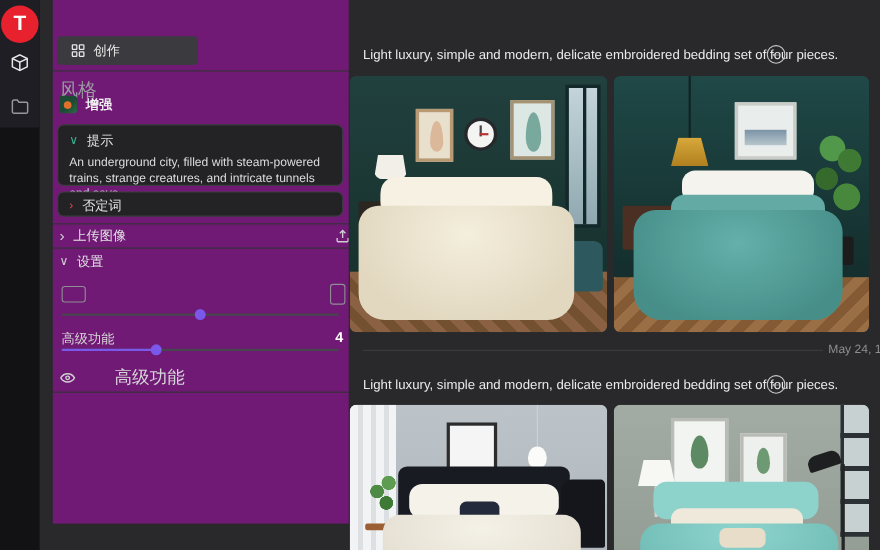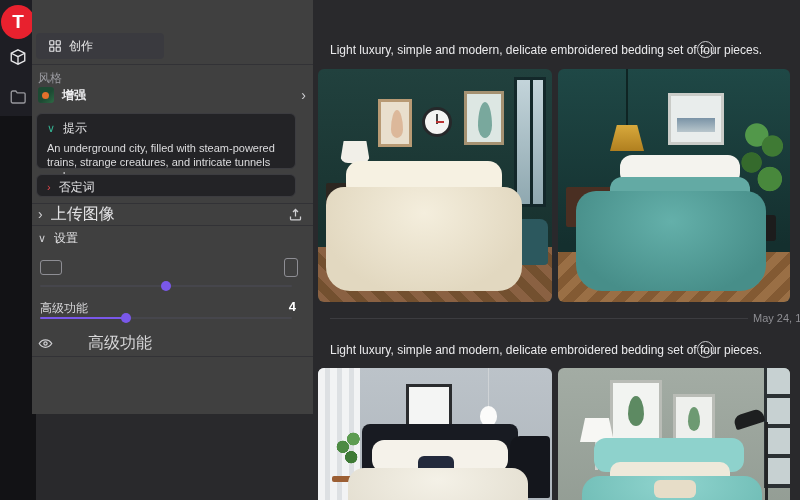"创作" #sidebar { background: #404040 -> #701a75; height: 414px -> 476px; left: 32px -> 48px }
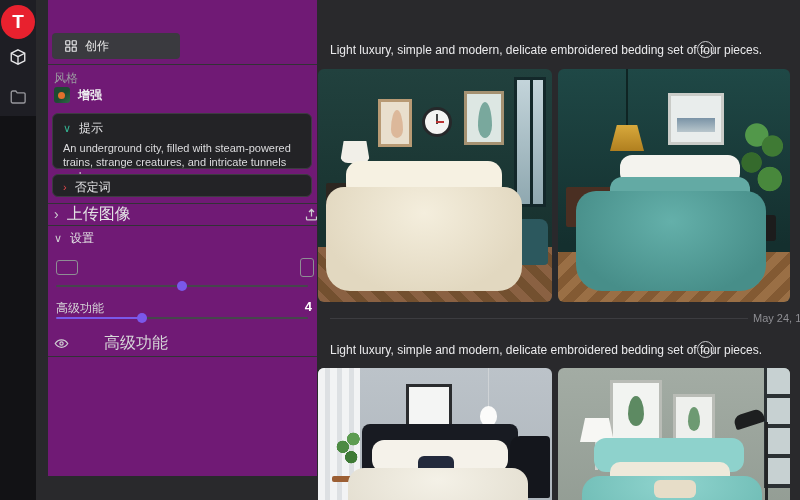"风格" .lbl { font-size: 12px -> 17px }
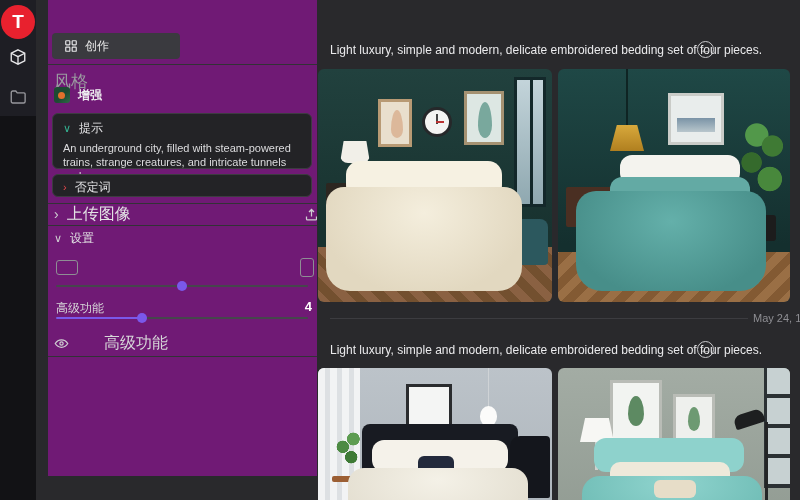"上传图像" span { font-size: 16px -> 12px }
